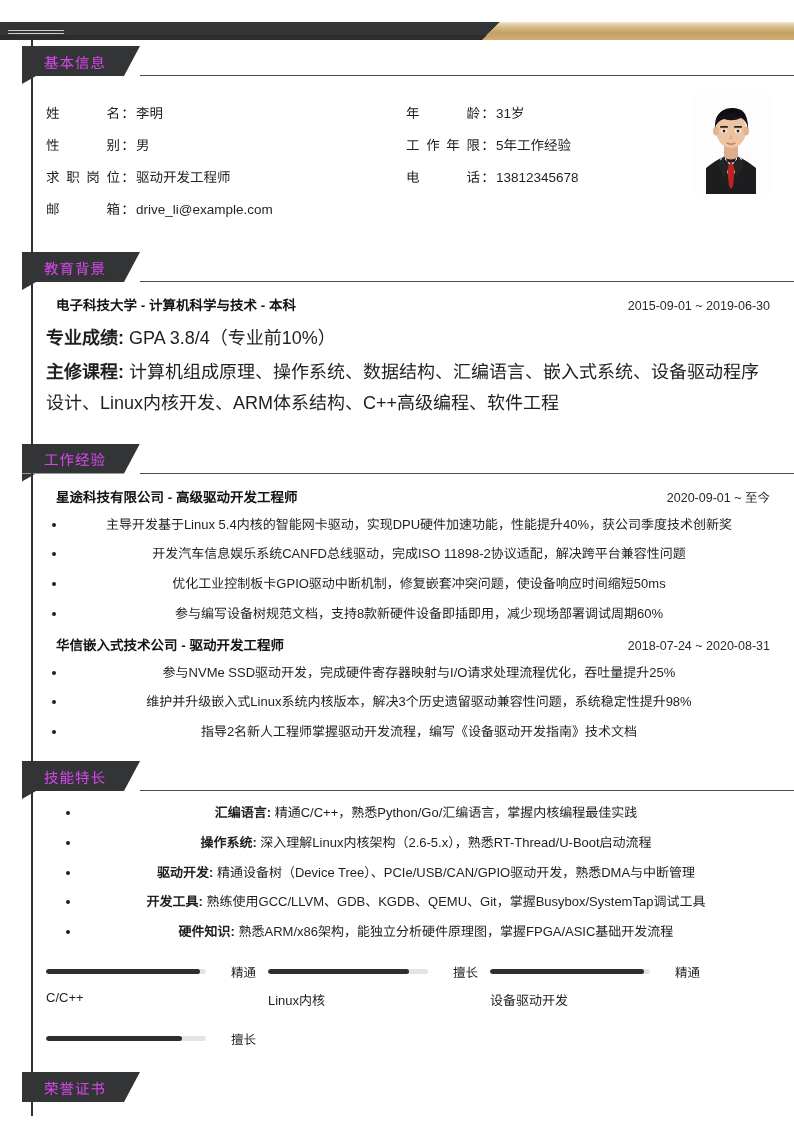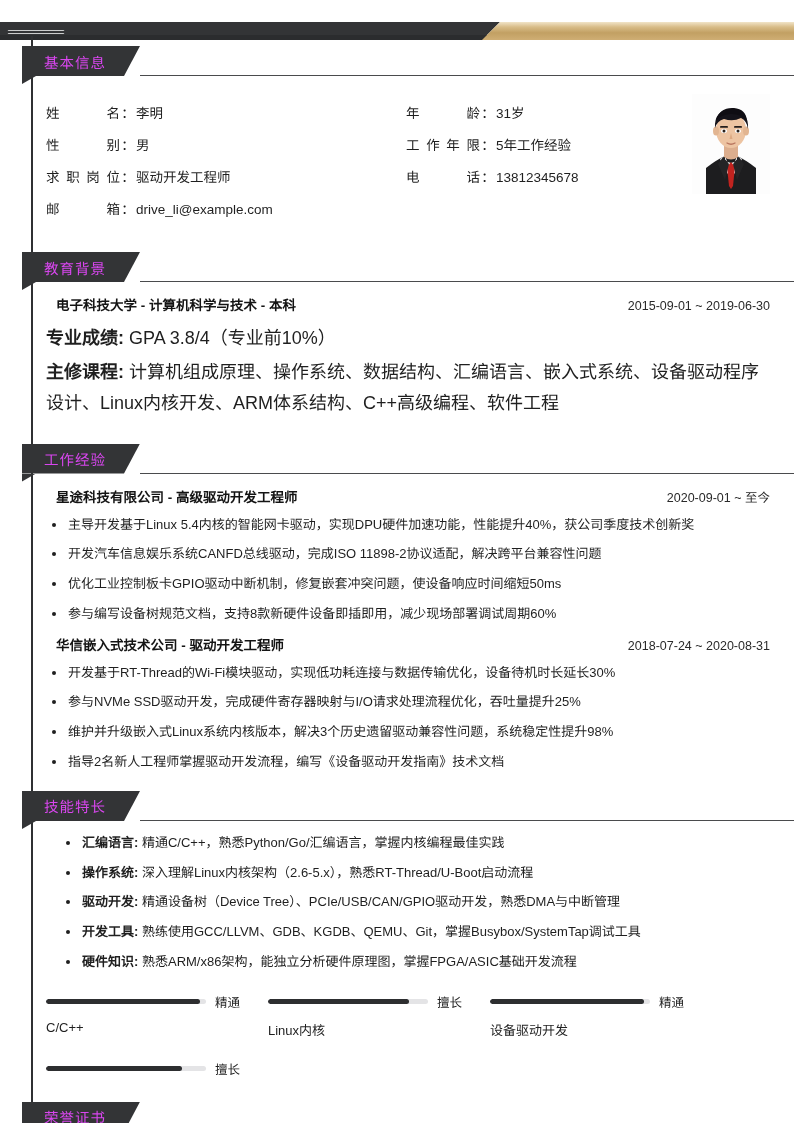"主导开发基于Linux" ul.bullets { text-align: none -> center }
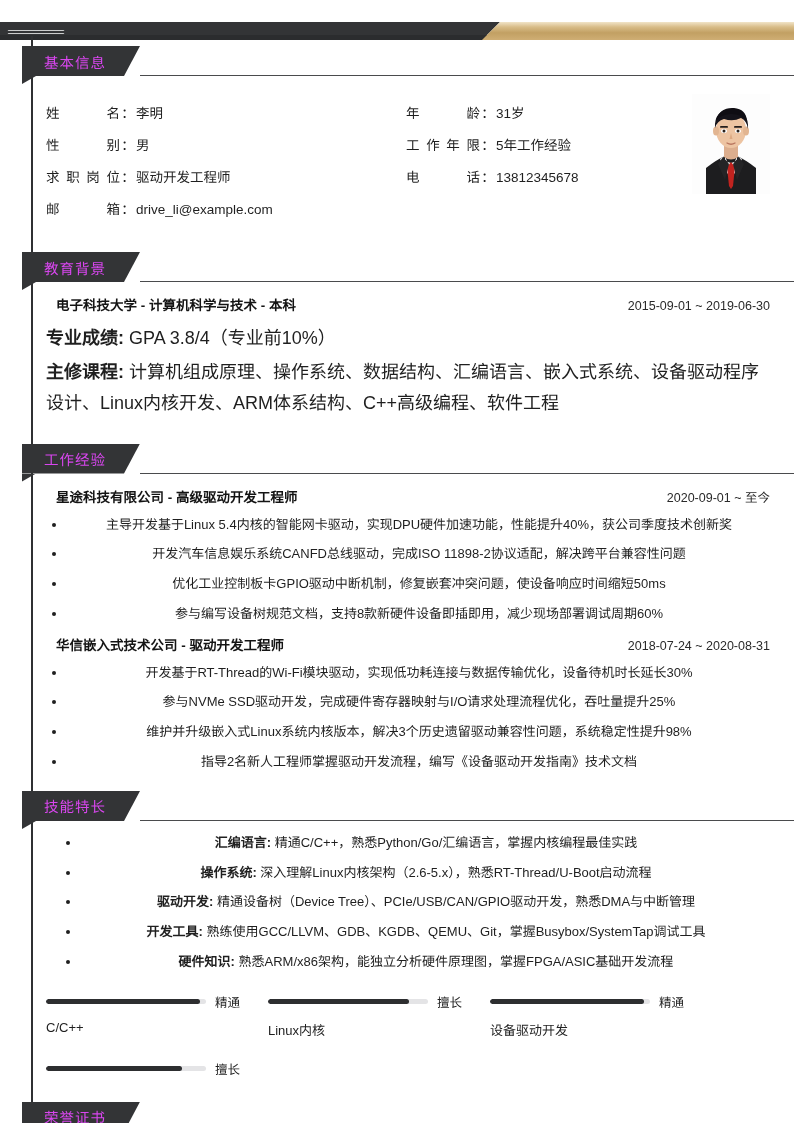"开发基于RT-Thread的Wi-Fi模块驱动，实现低功耗连接与数据传输优化，设" li { html: <li>开发基于RT-Thread的Wi-Fi模块驱动，实现低功耗连接与数据传输优化，设备待机时长延长30%</li> -> none }
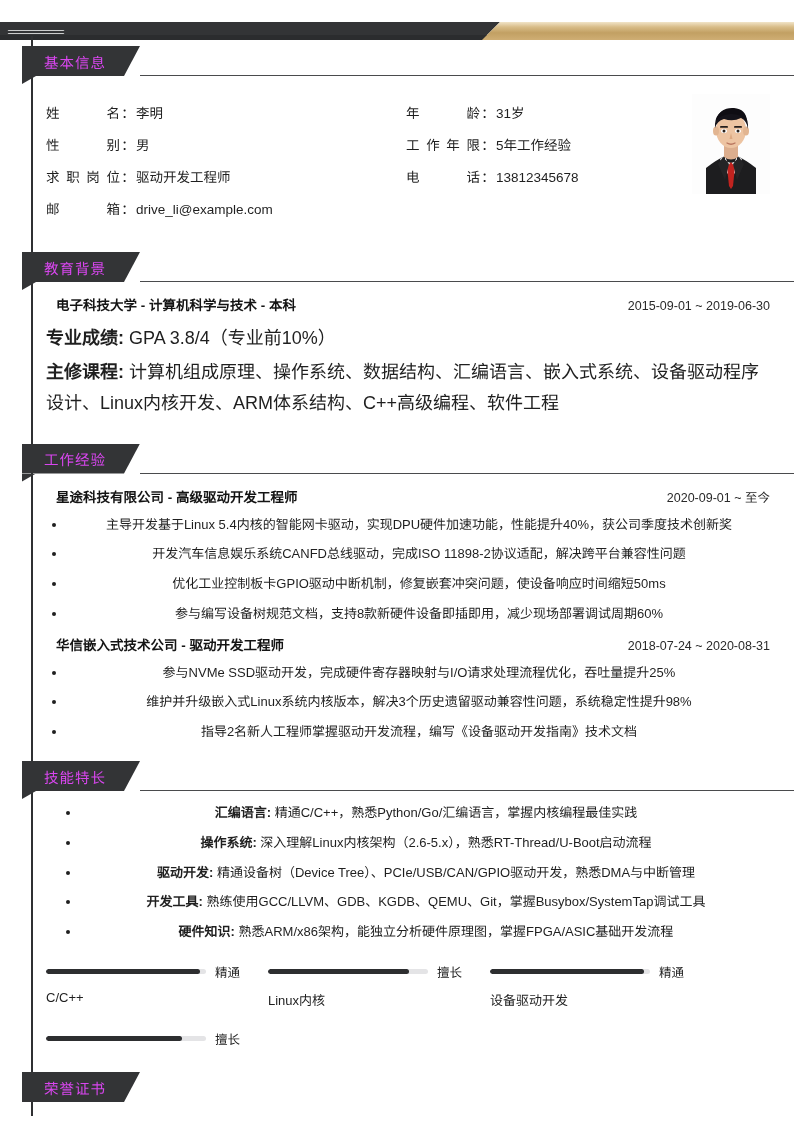"精通" .bar-top { gap: 9px -> 25px }
